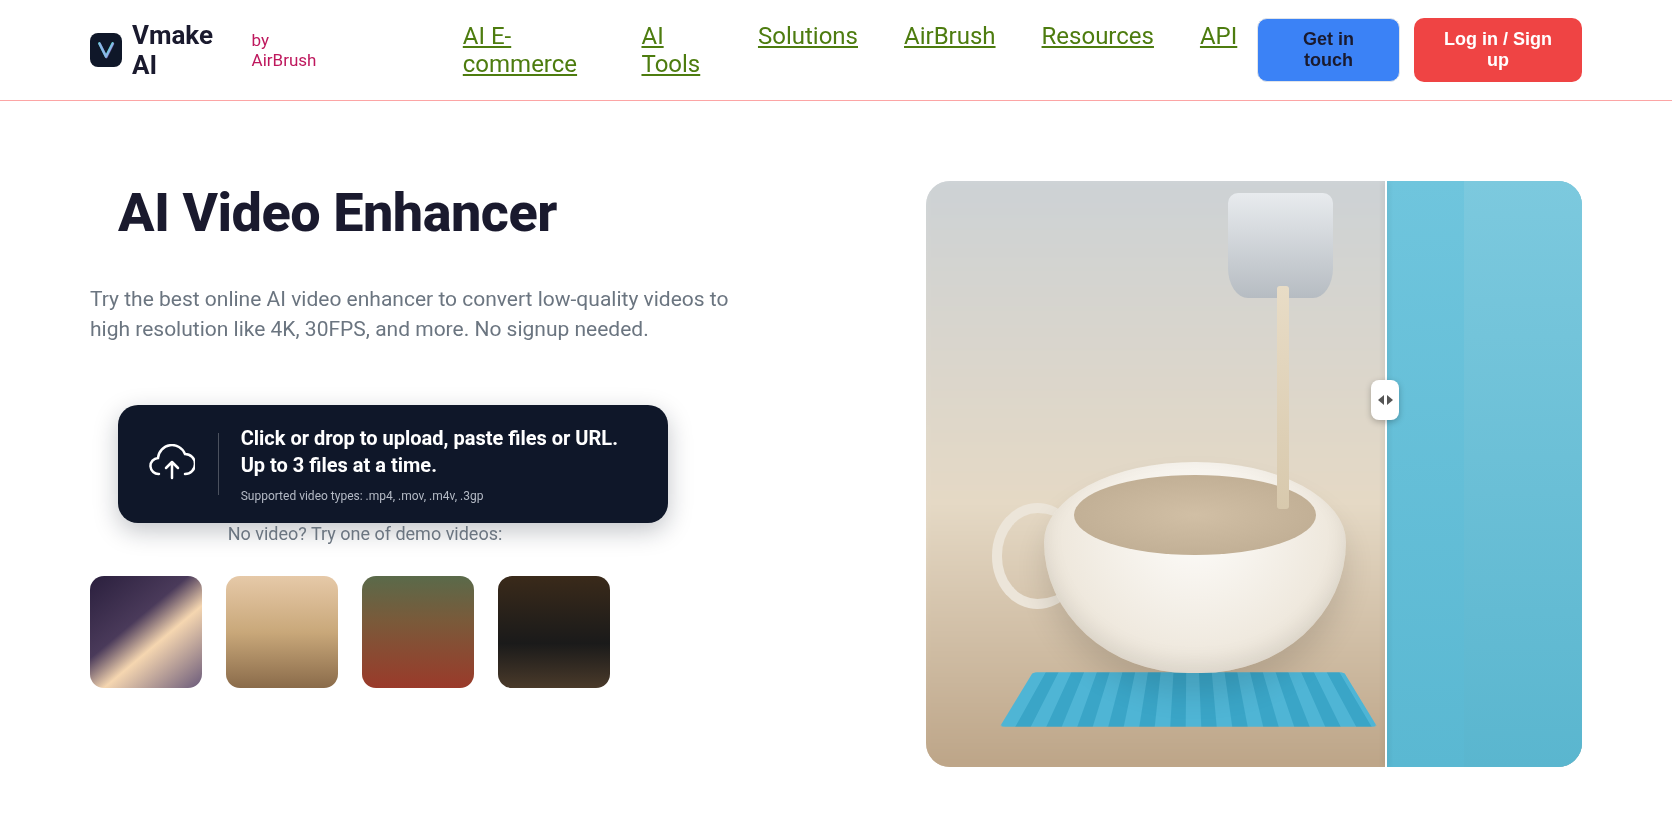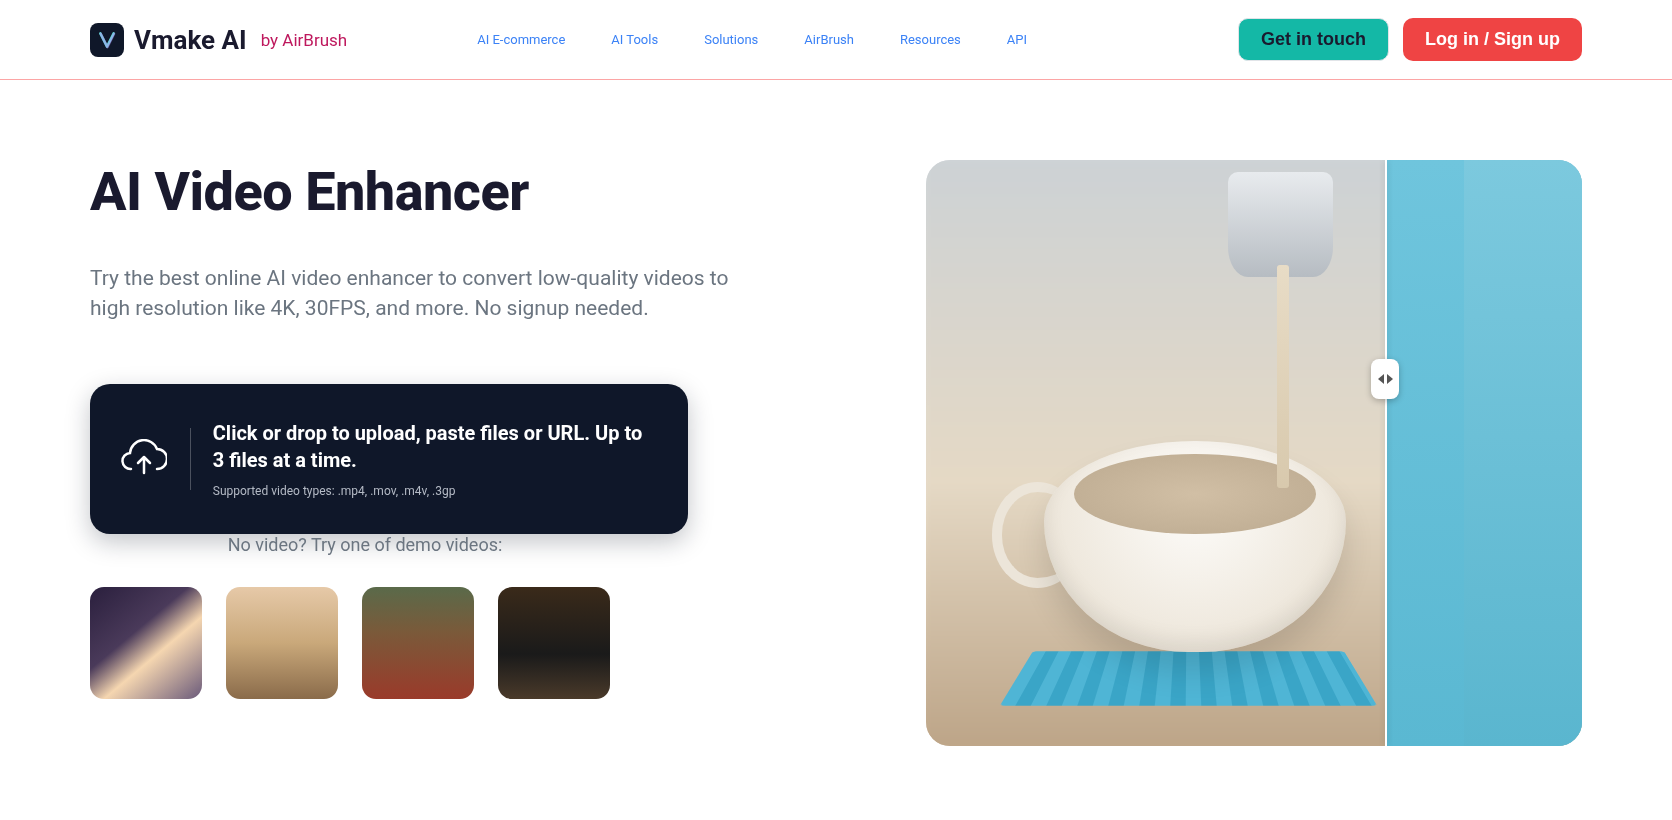"AI E-commerce" .nav-item { color: #3b82f6 -> #4d7c0f; font-size: 13px -> 24px; text-decoration: none -> underline }
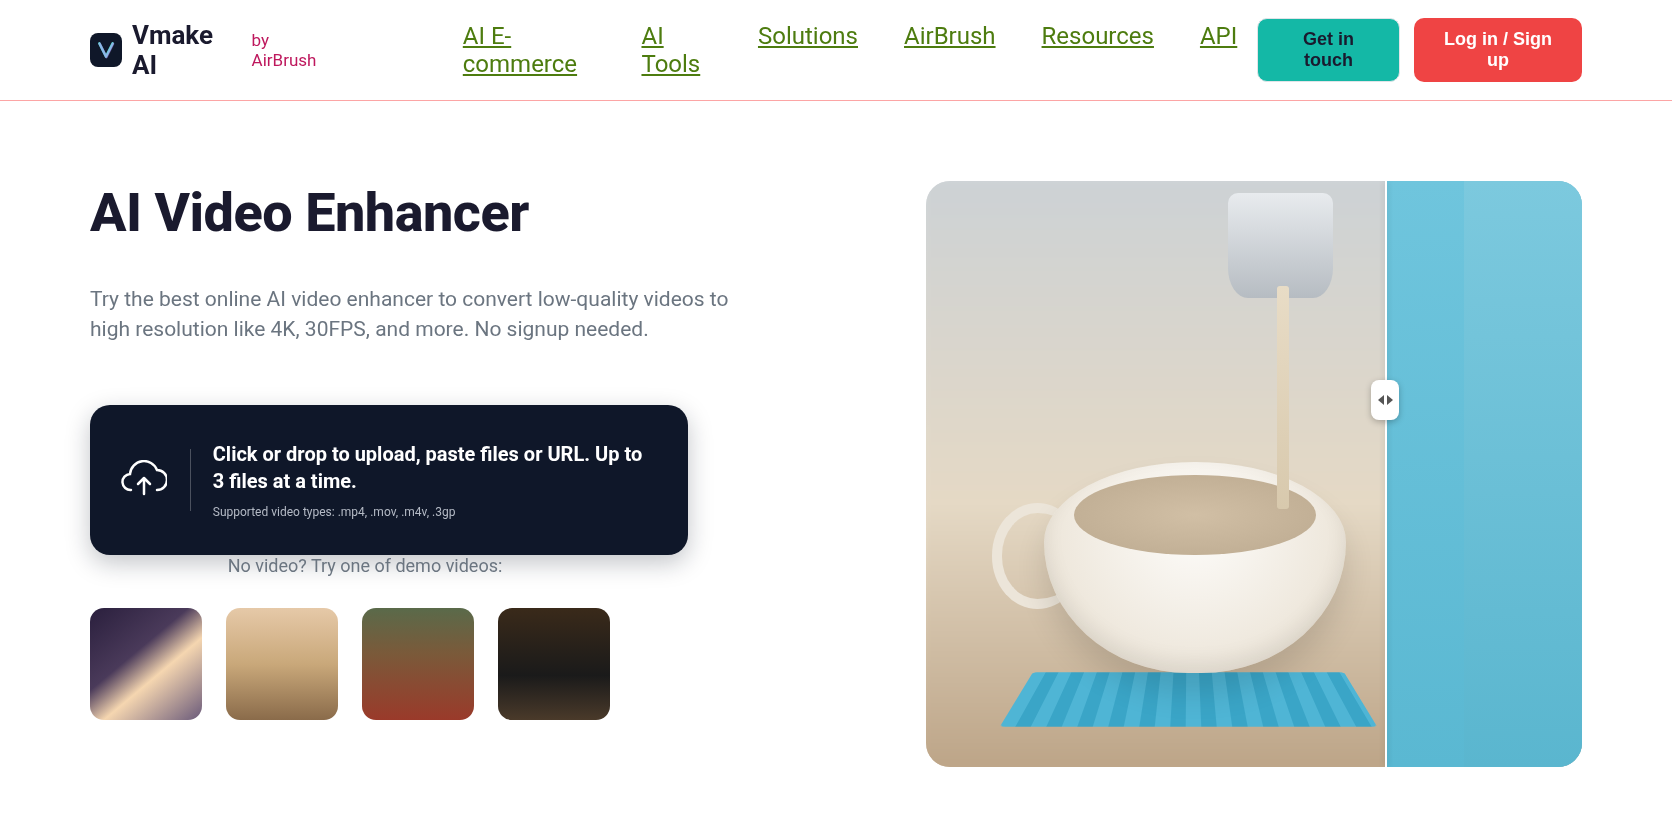"Get in touch" .btn-outline { background: #14b8a6 -> #3b82f6 }
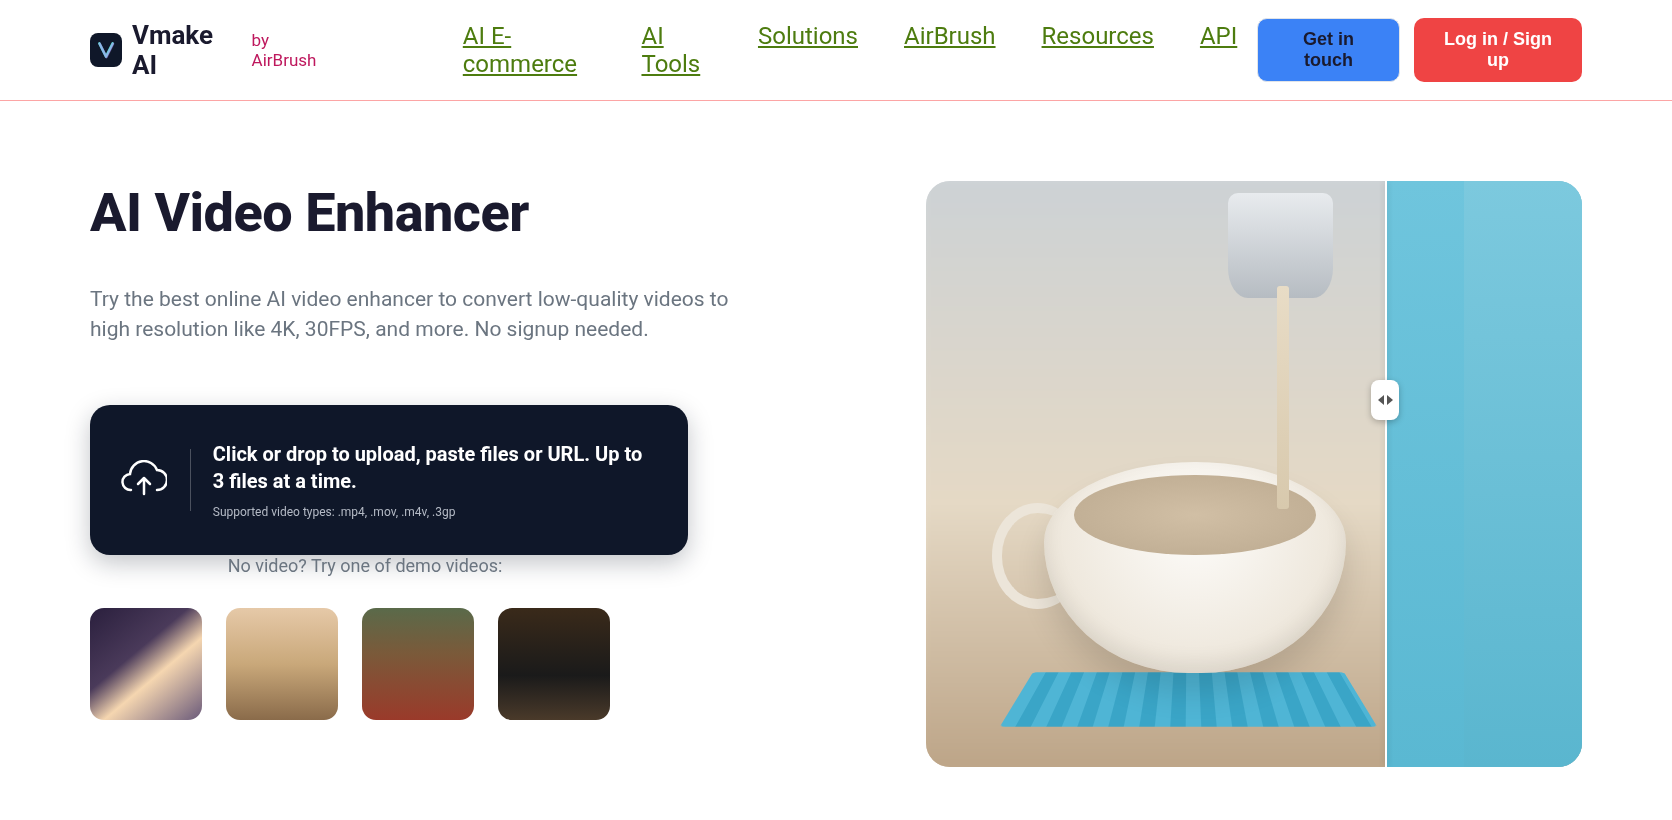"AI Video Enhancer" .page-title { margin-left: none -> 28px }
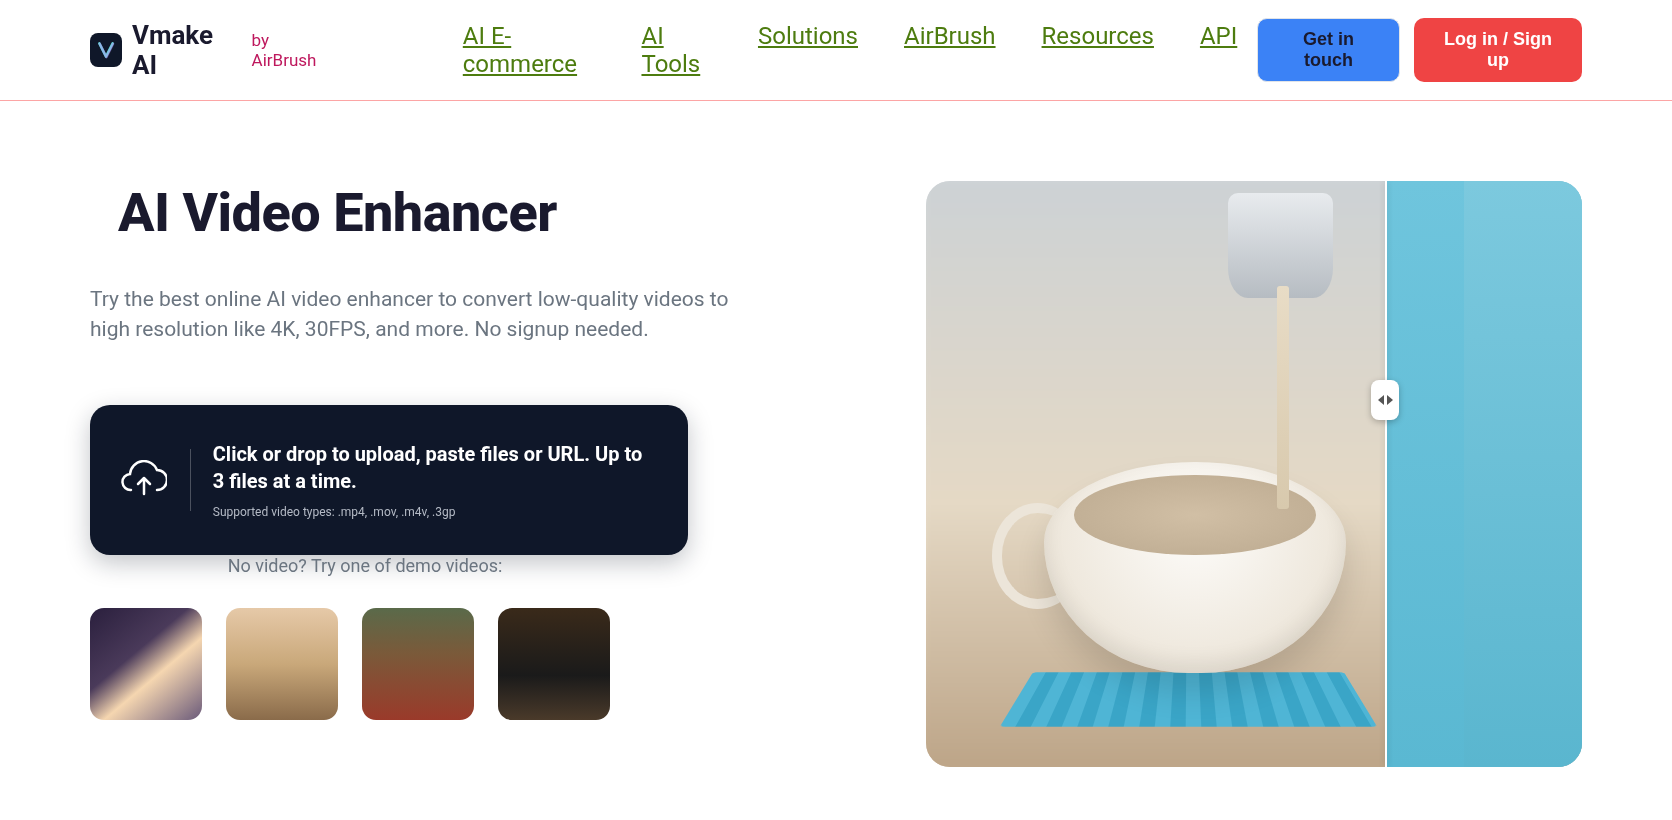"Click or drop to upload," .upload-card { margin-left: none -> 28px; padding: 36px 30px -> 20px 30px; width: 598px -> 550px }
